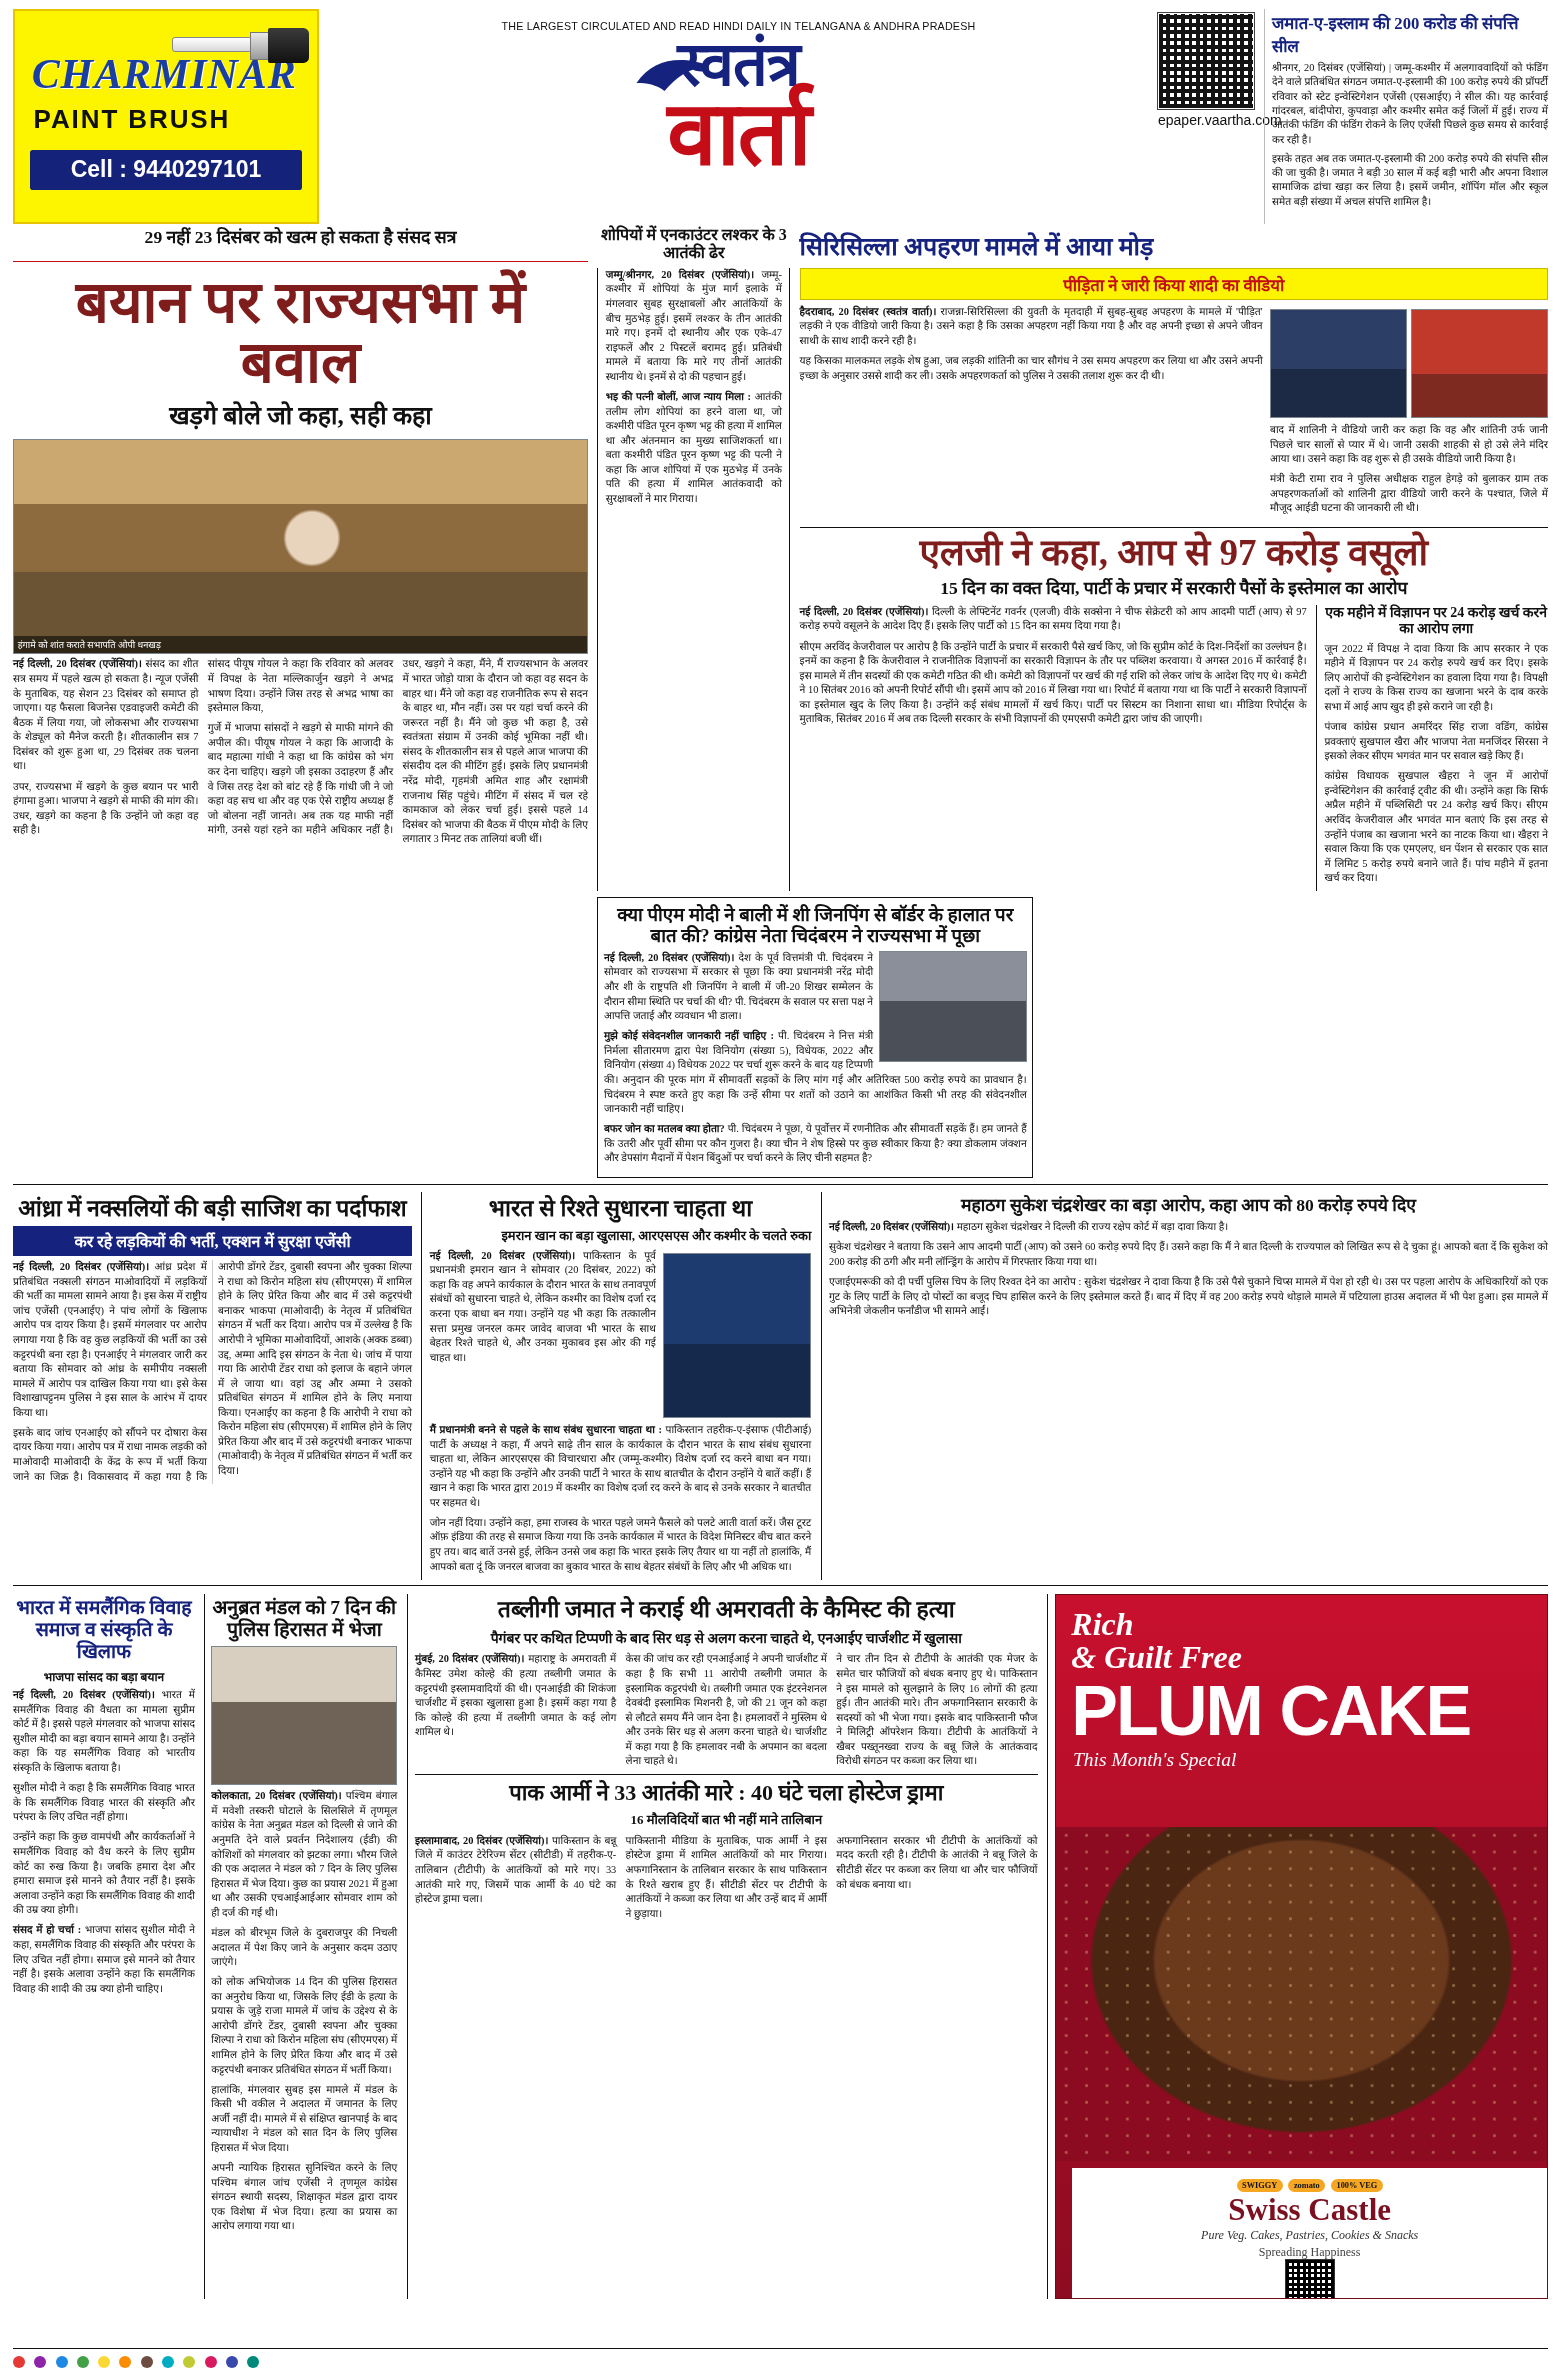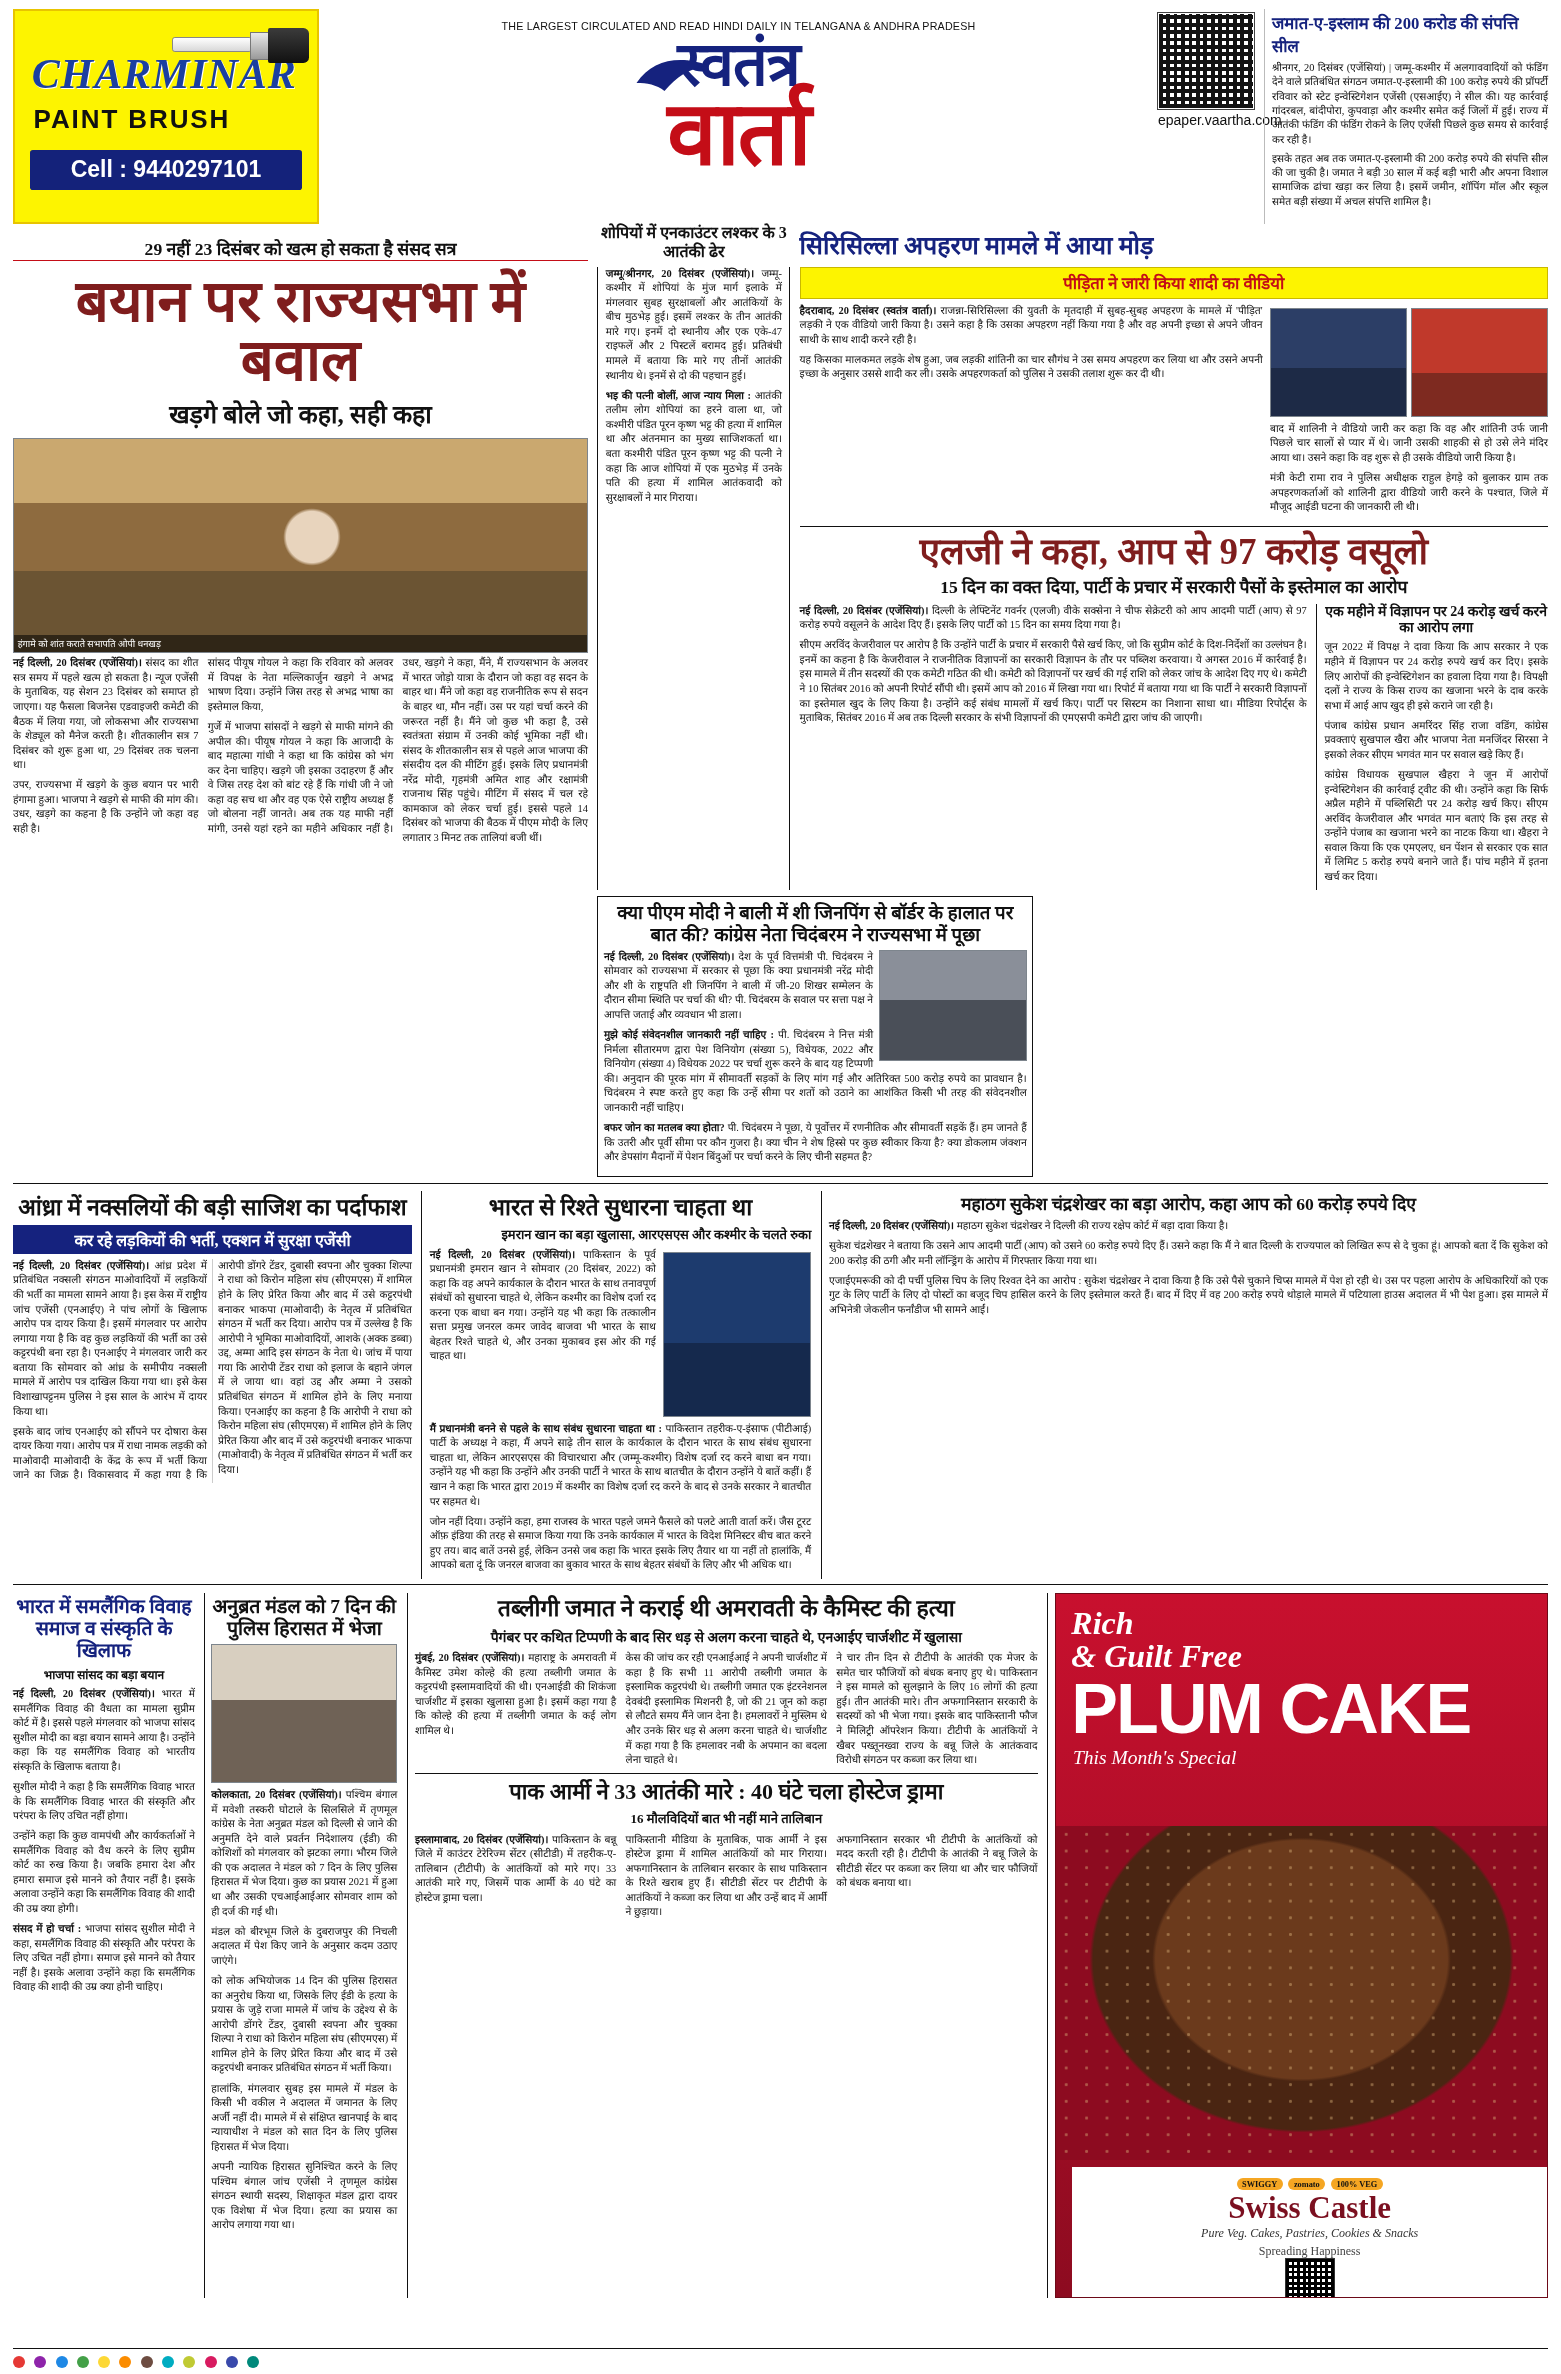"29 नहीं 23 दिसंबर को" div { padding-bottom: 0 -> 13px }
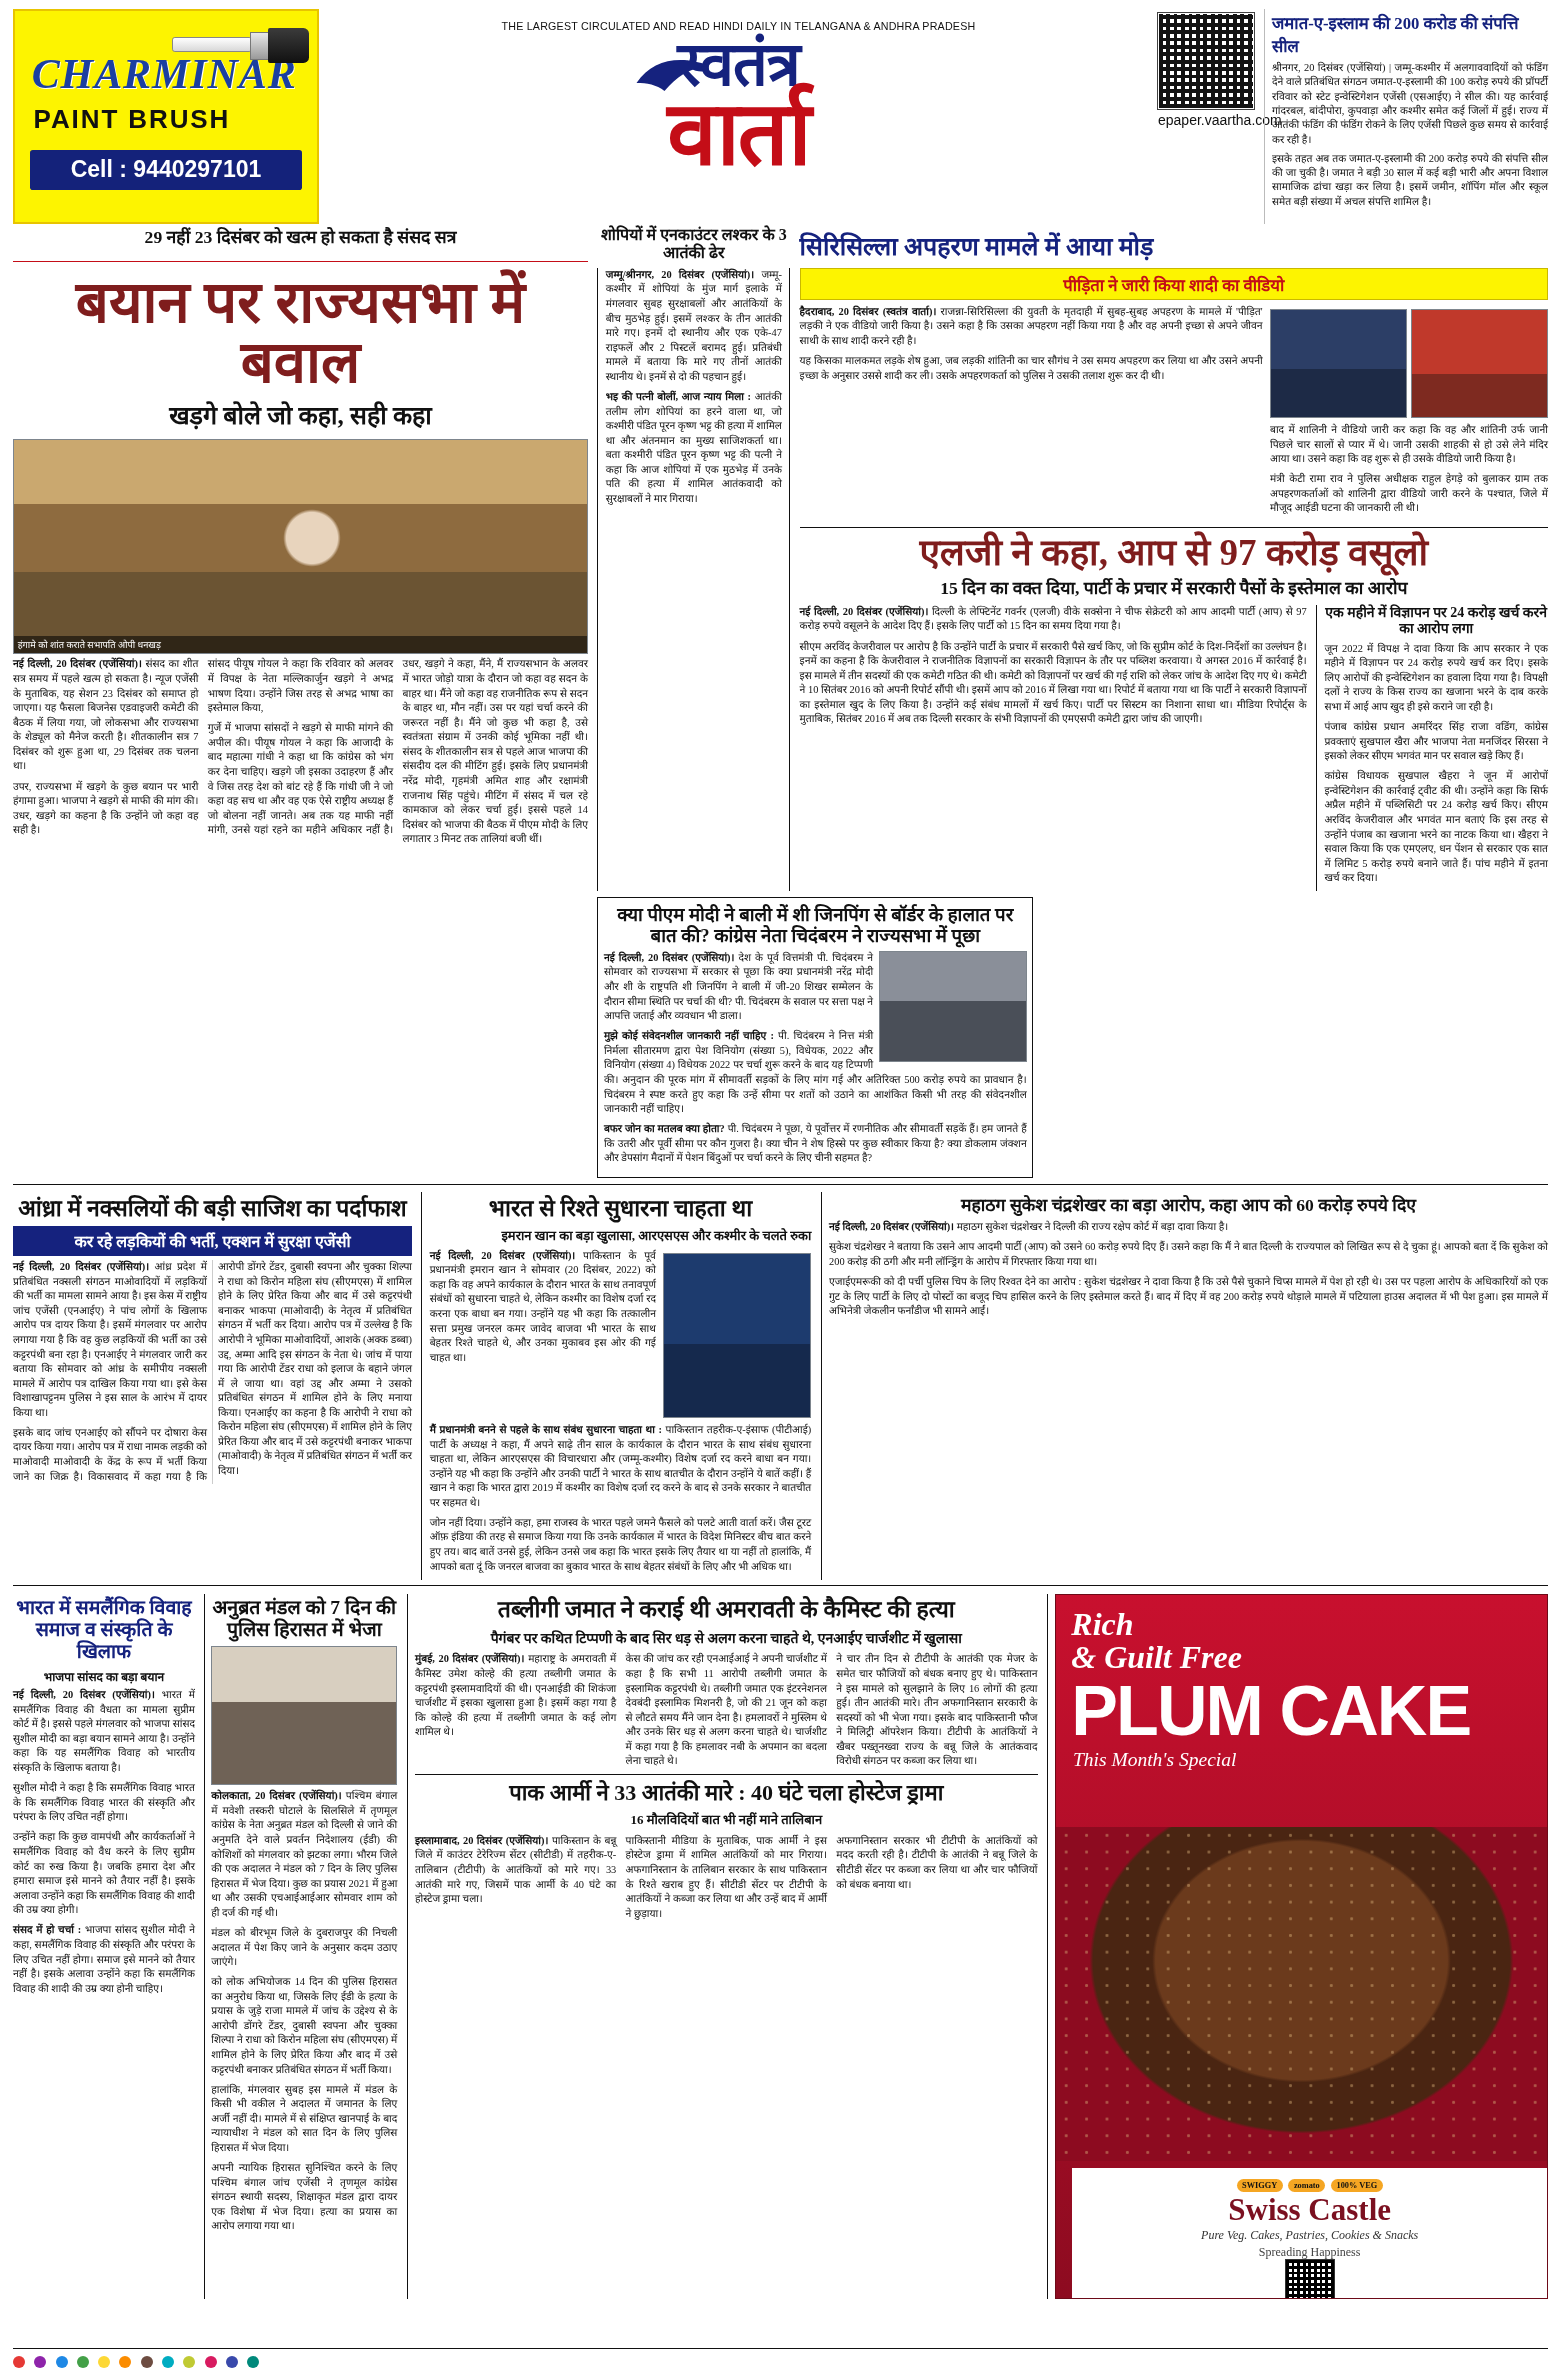"महाठग सुकेश चंद्रशेखर का बड़ा" div.colhead { text: 60 -> 80 }
